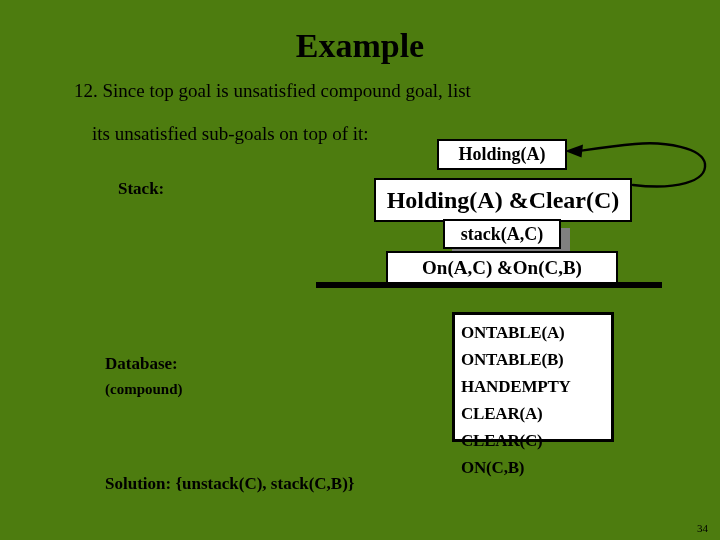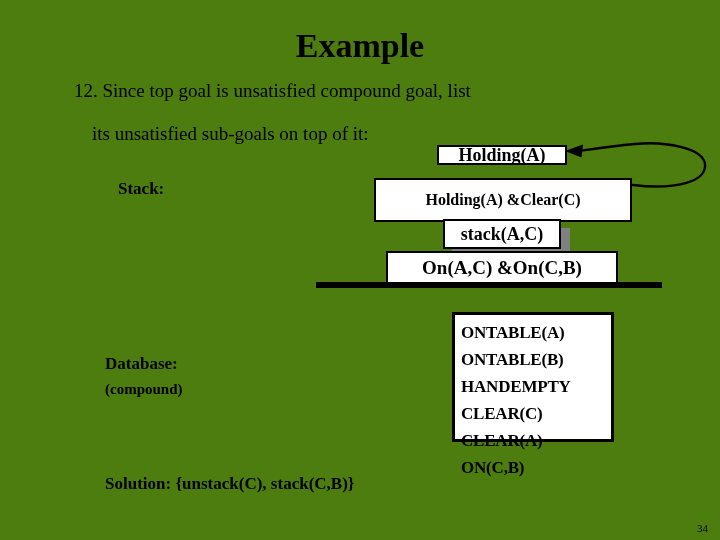"Holding(A)" #box-holding { height: 20px -> 31px; top: 145px -> 139px }
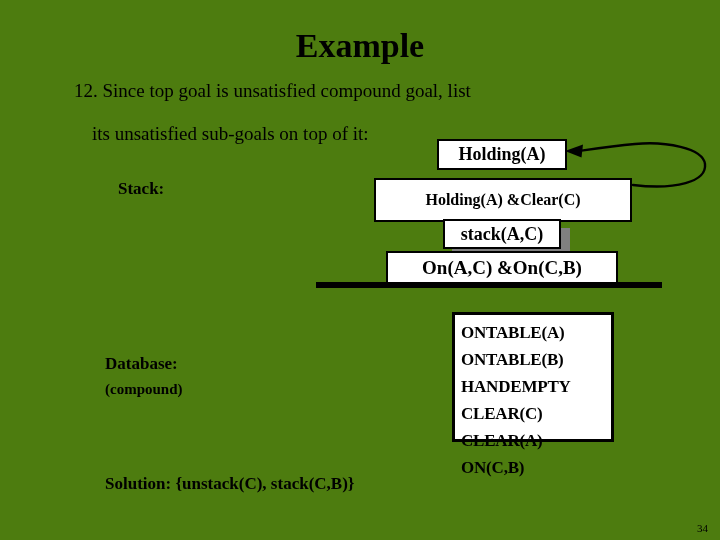"Holding(A) &Clear(C)" #box-holding-clear { font-size: 16px -> 24px }
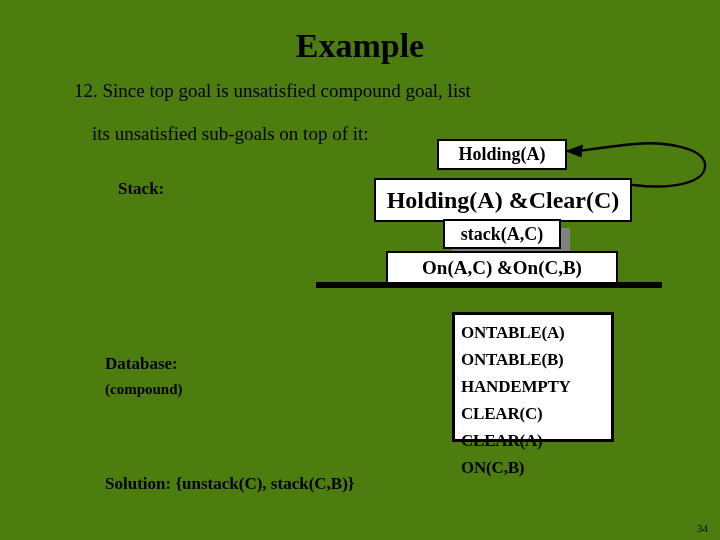"CLEAR(C)" div.db-item { order: before "CLEAR(A)" -> after "CLEAR(A)" }
